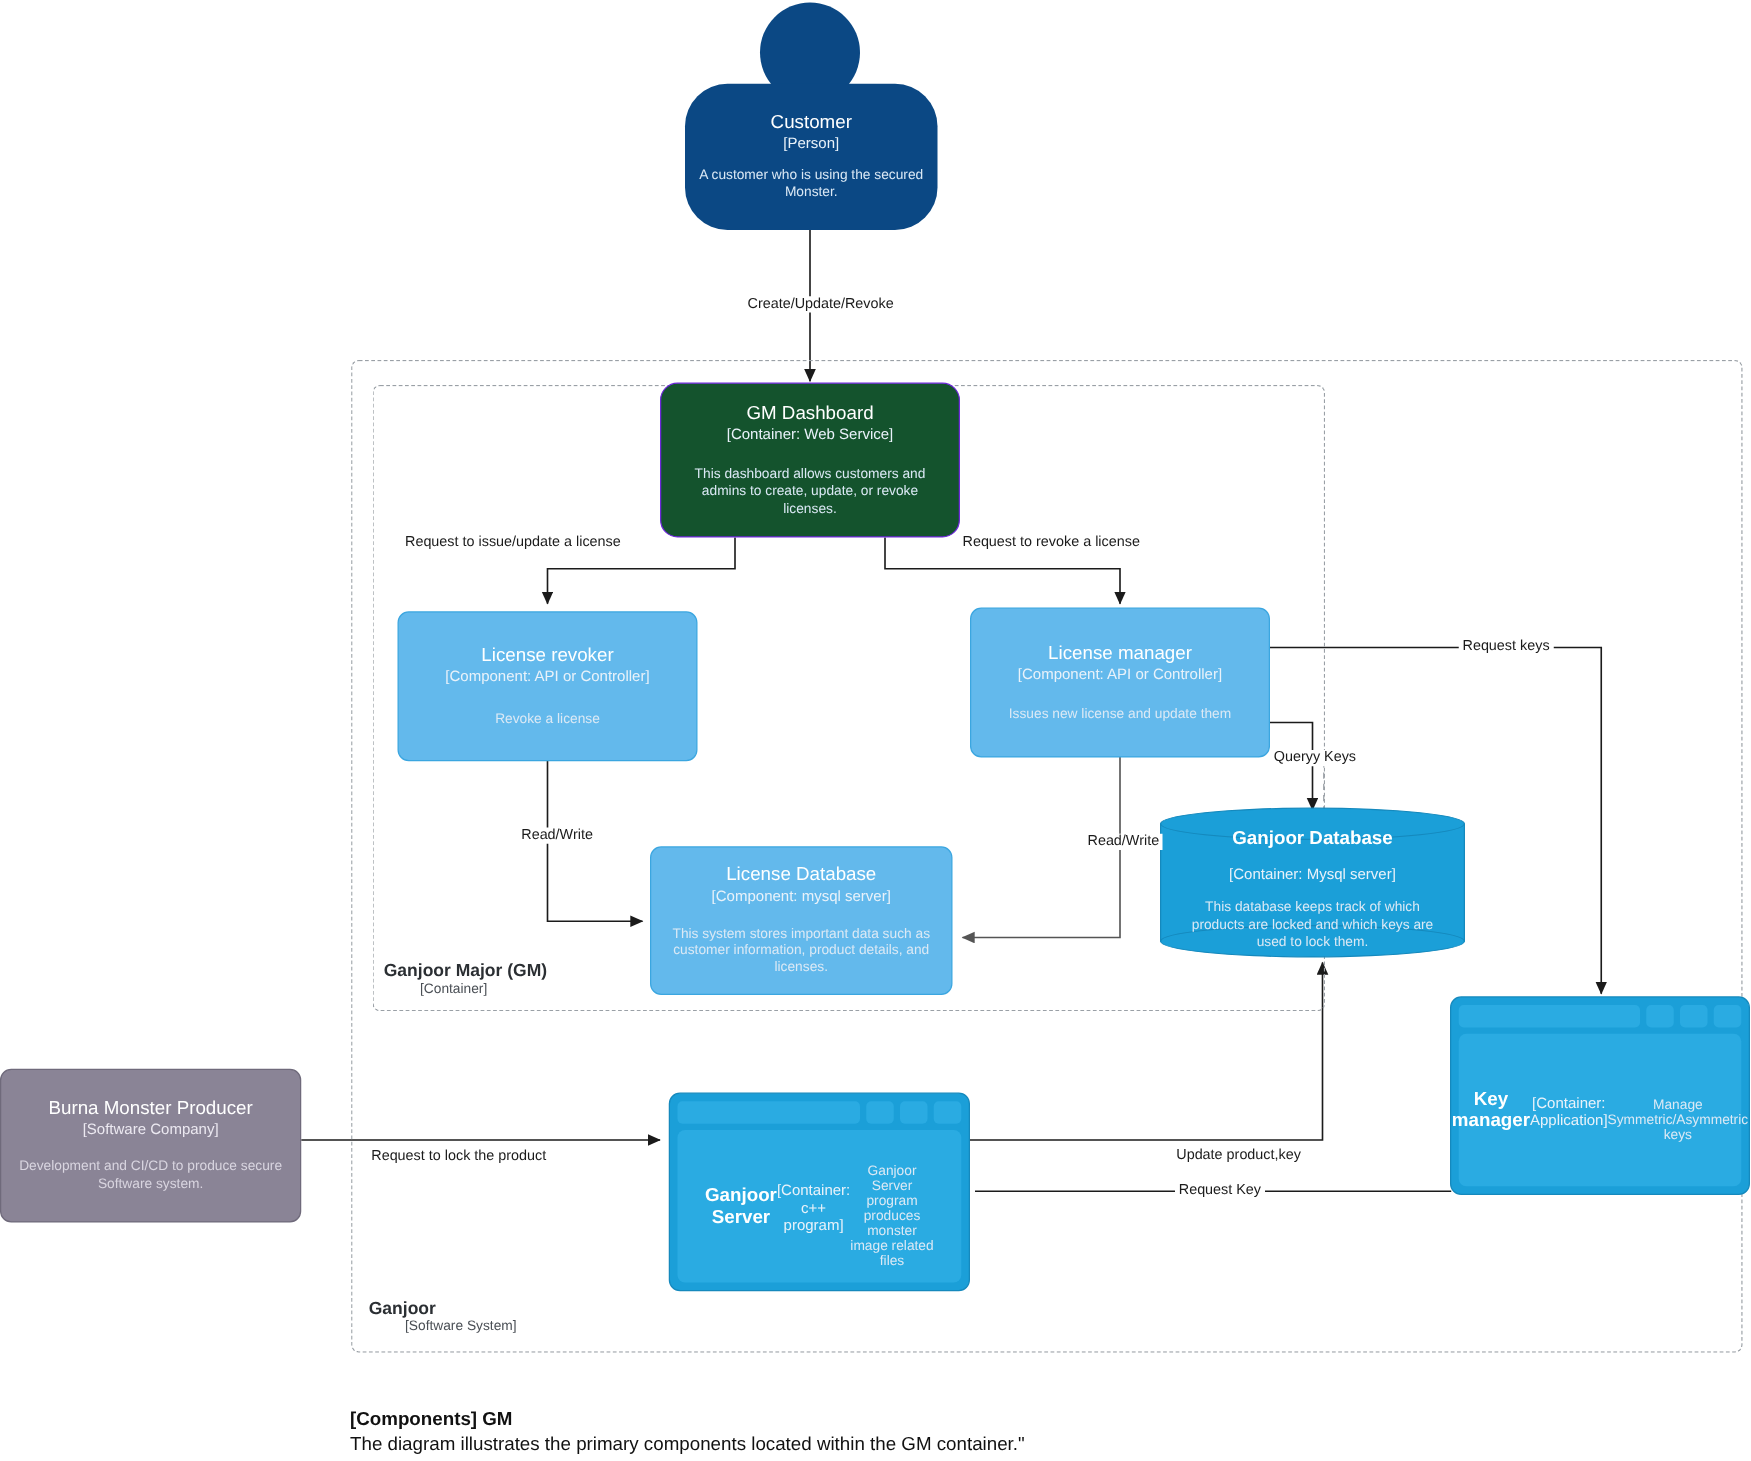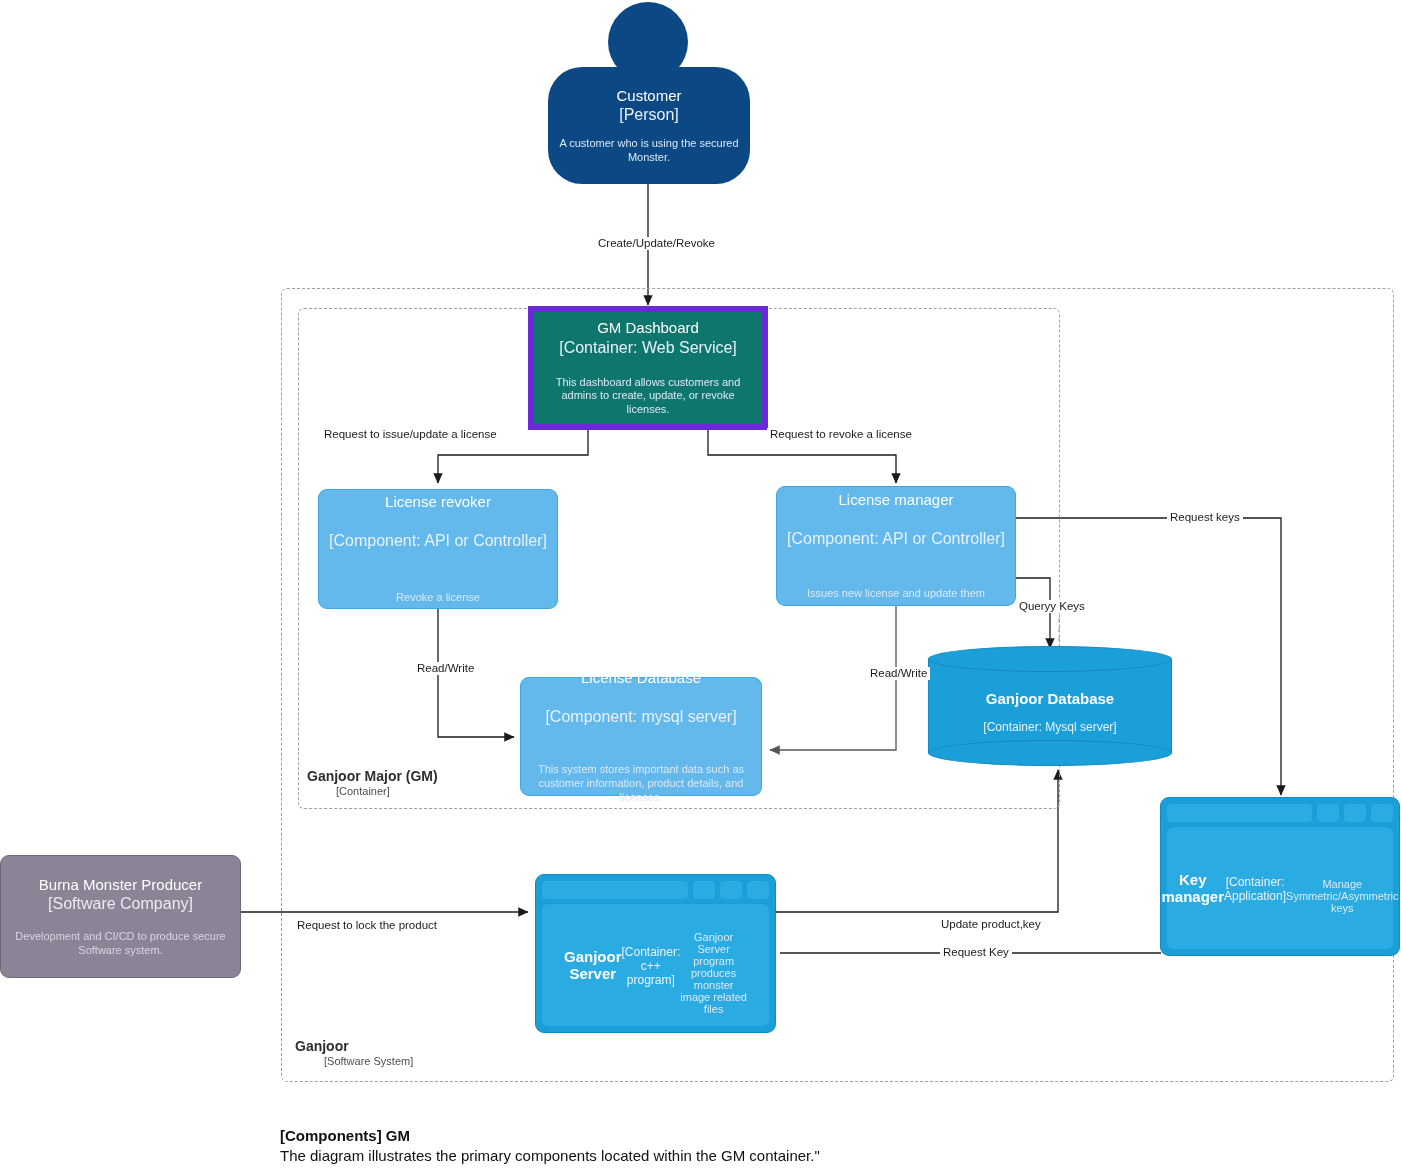"[Person]" .node .sub { font-size: 16px -> 12px }
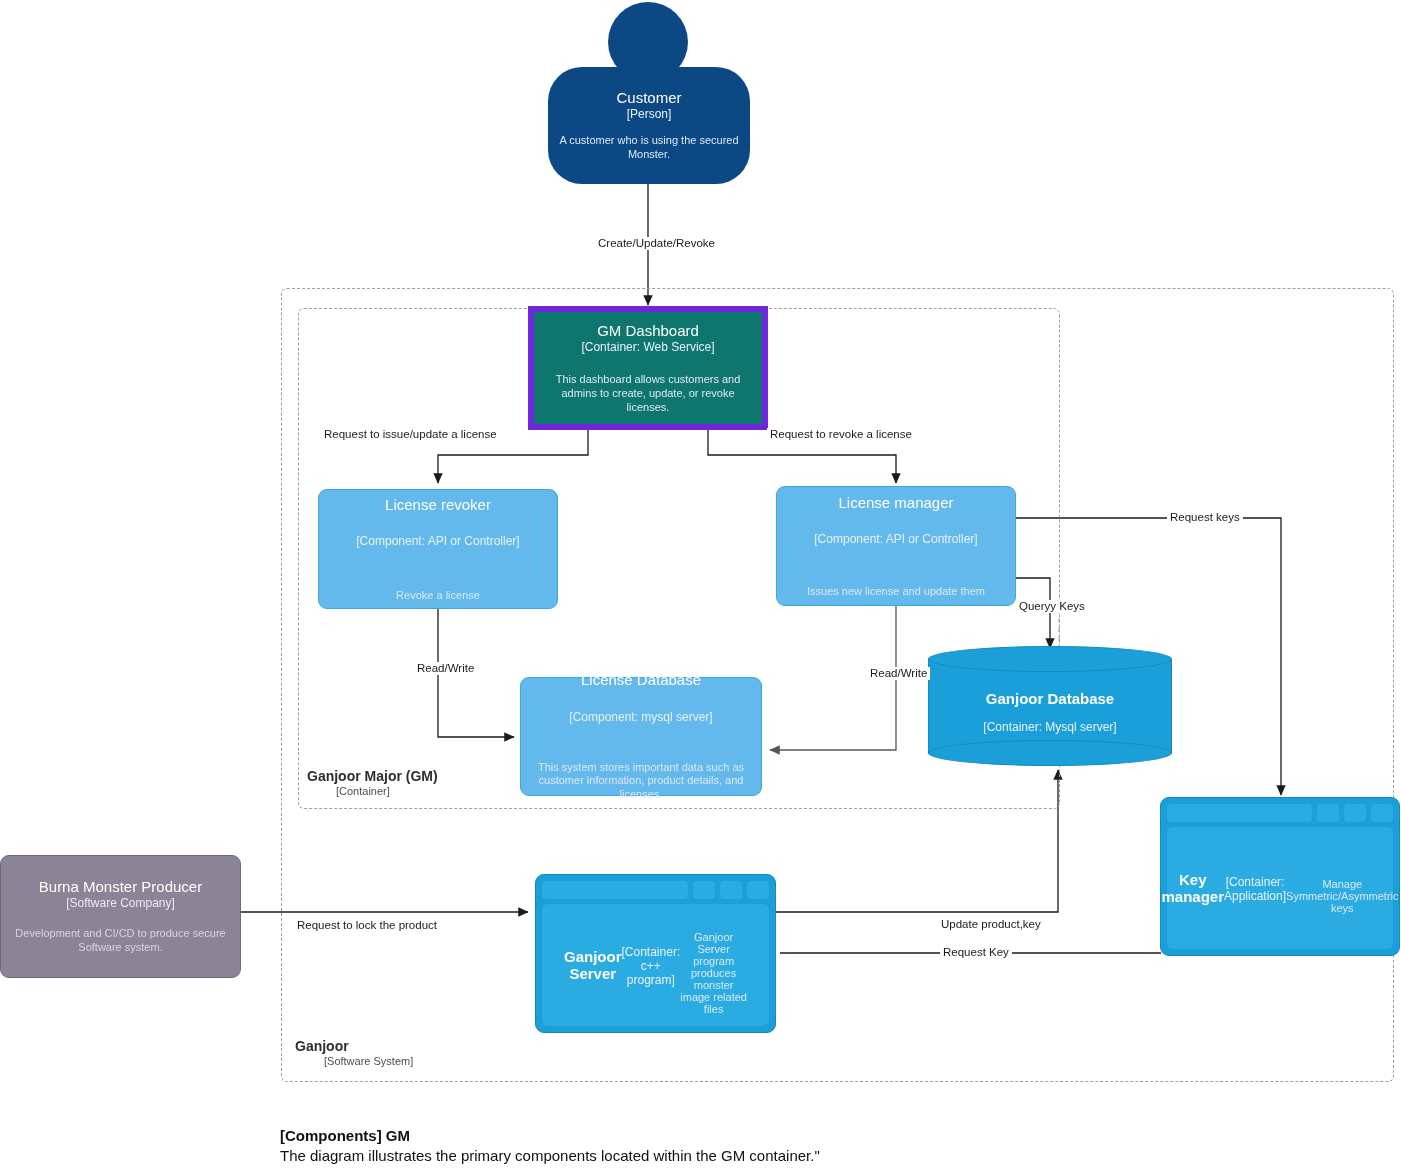"GM Dashboard" .box-dash { background: #0f766e -> #14532d; border: 6px solid #6d28d9 -> 1px solid #6d28d9; border-radius: 0 -> 14px }
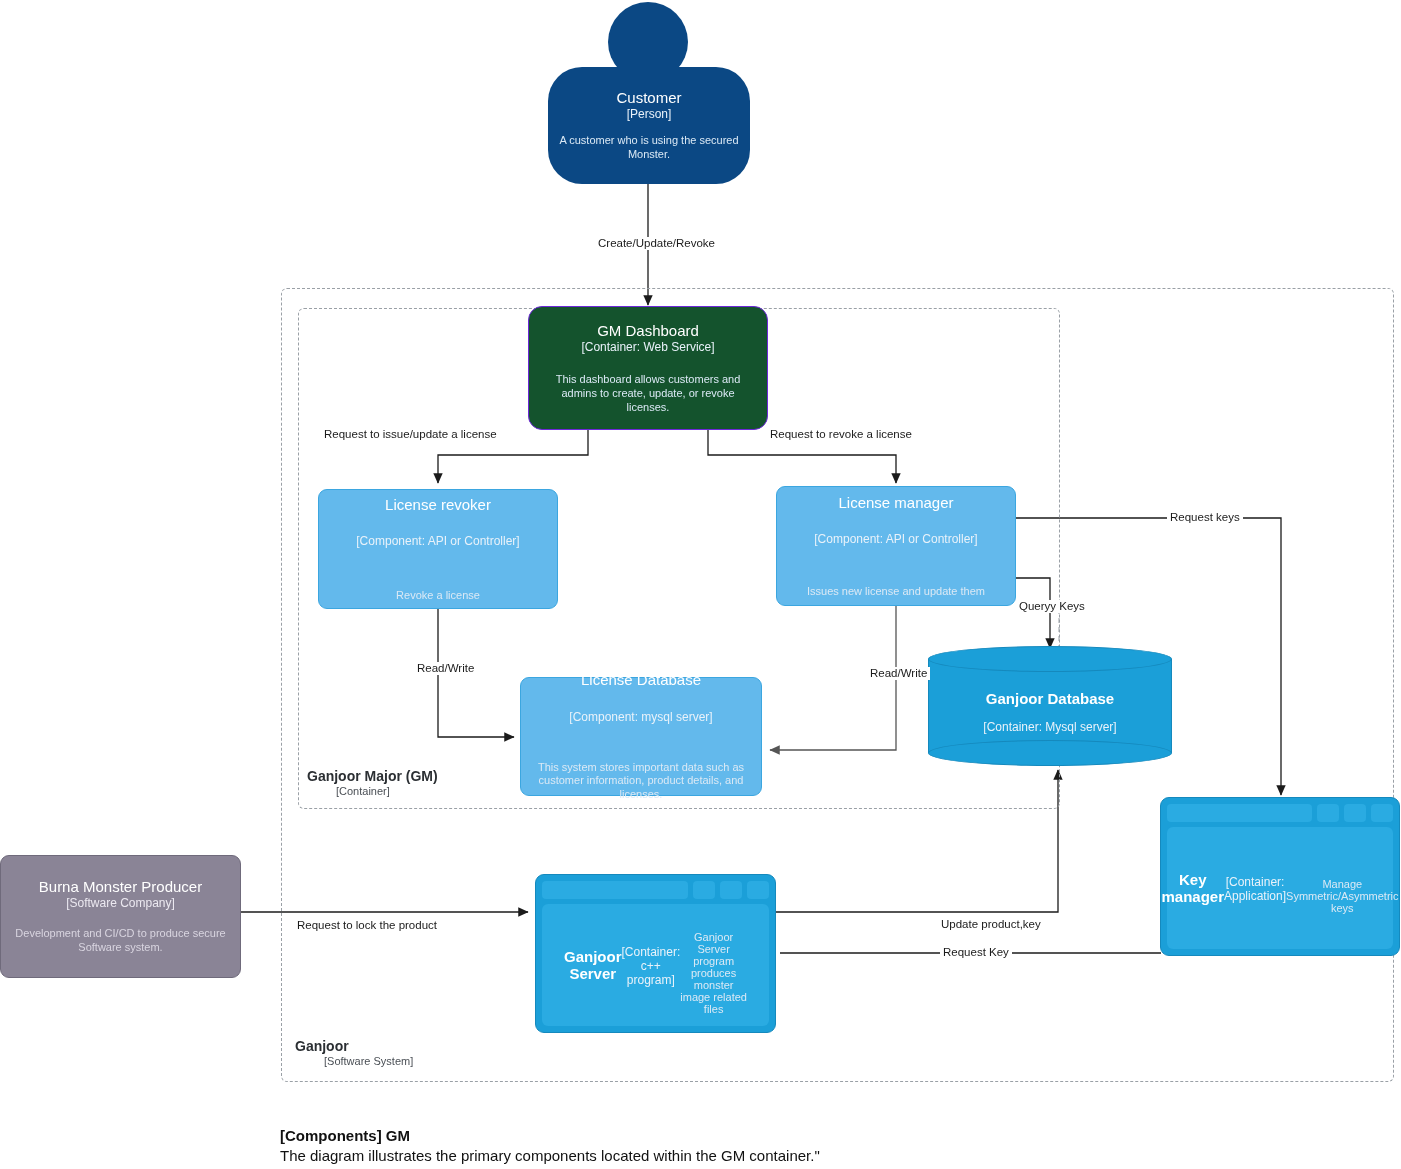"License revoker" .box-comp { gap: 20px -> none }
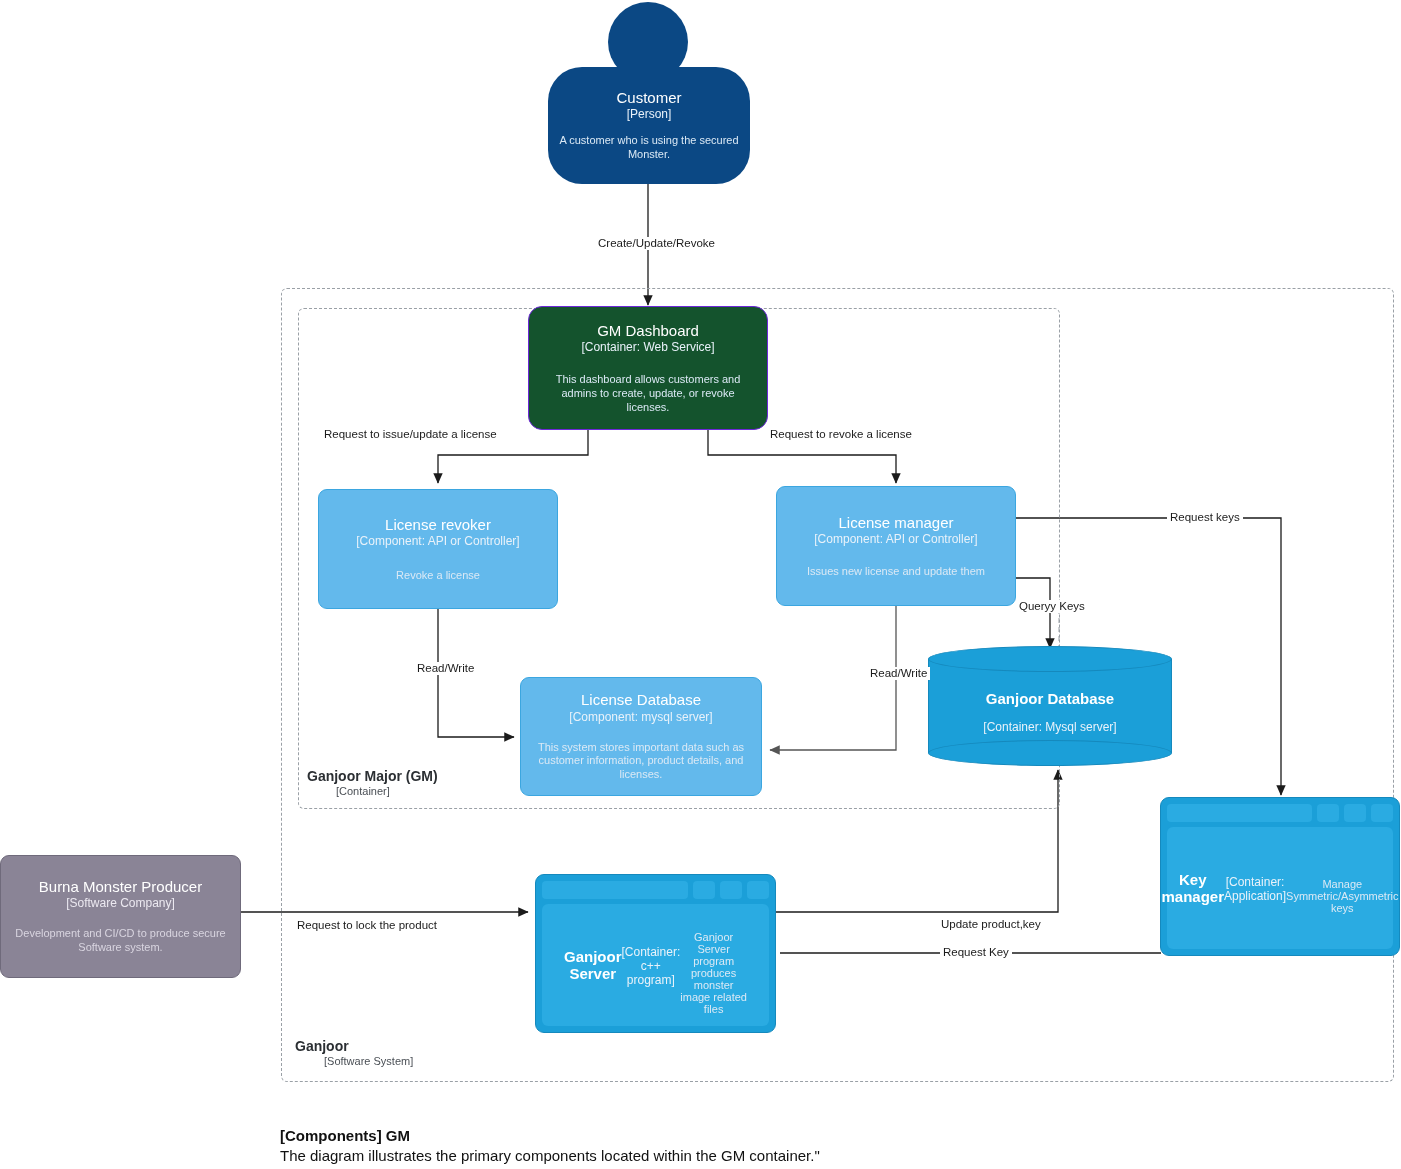"This database keeps track of" div.desc { html: none -> <div>This database keeps track of which products are locked and which keys are used to lock them.</div> }
